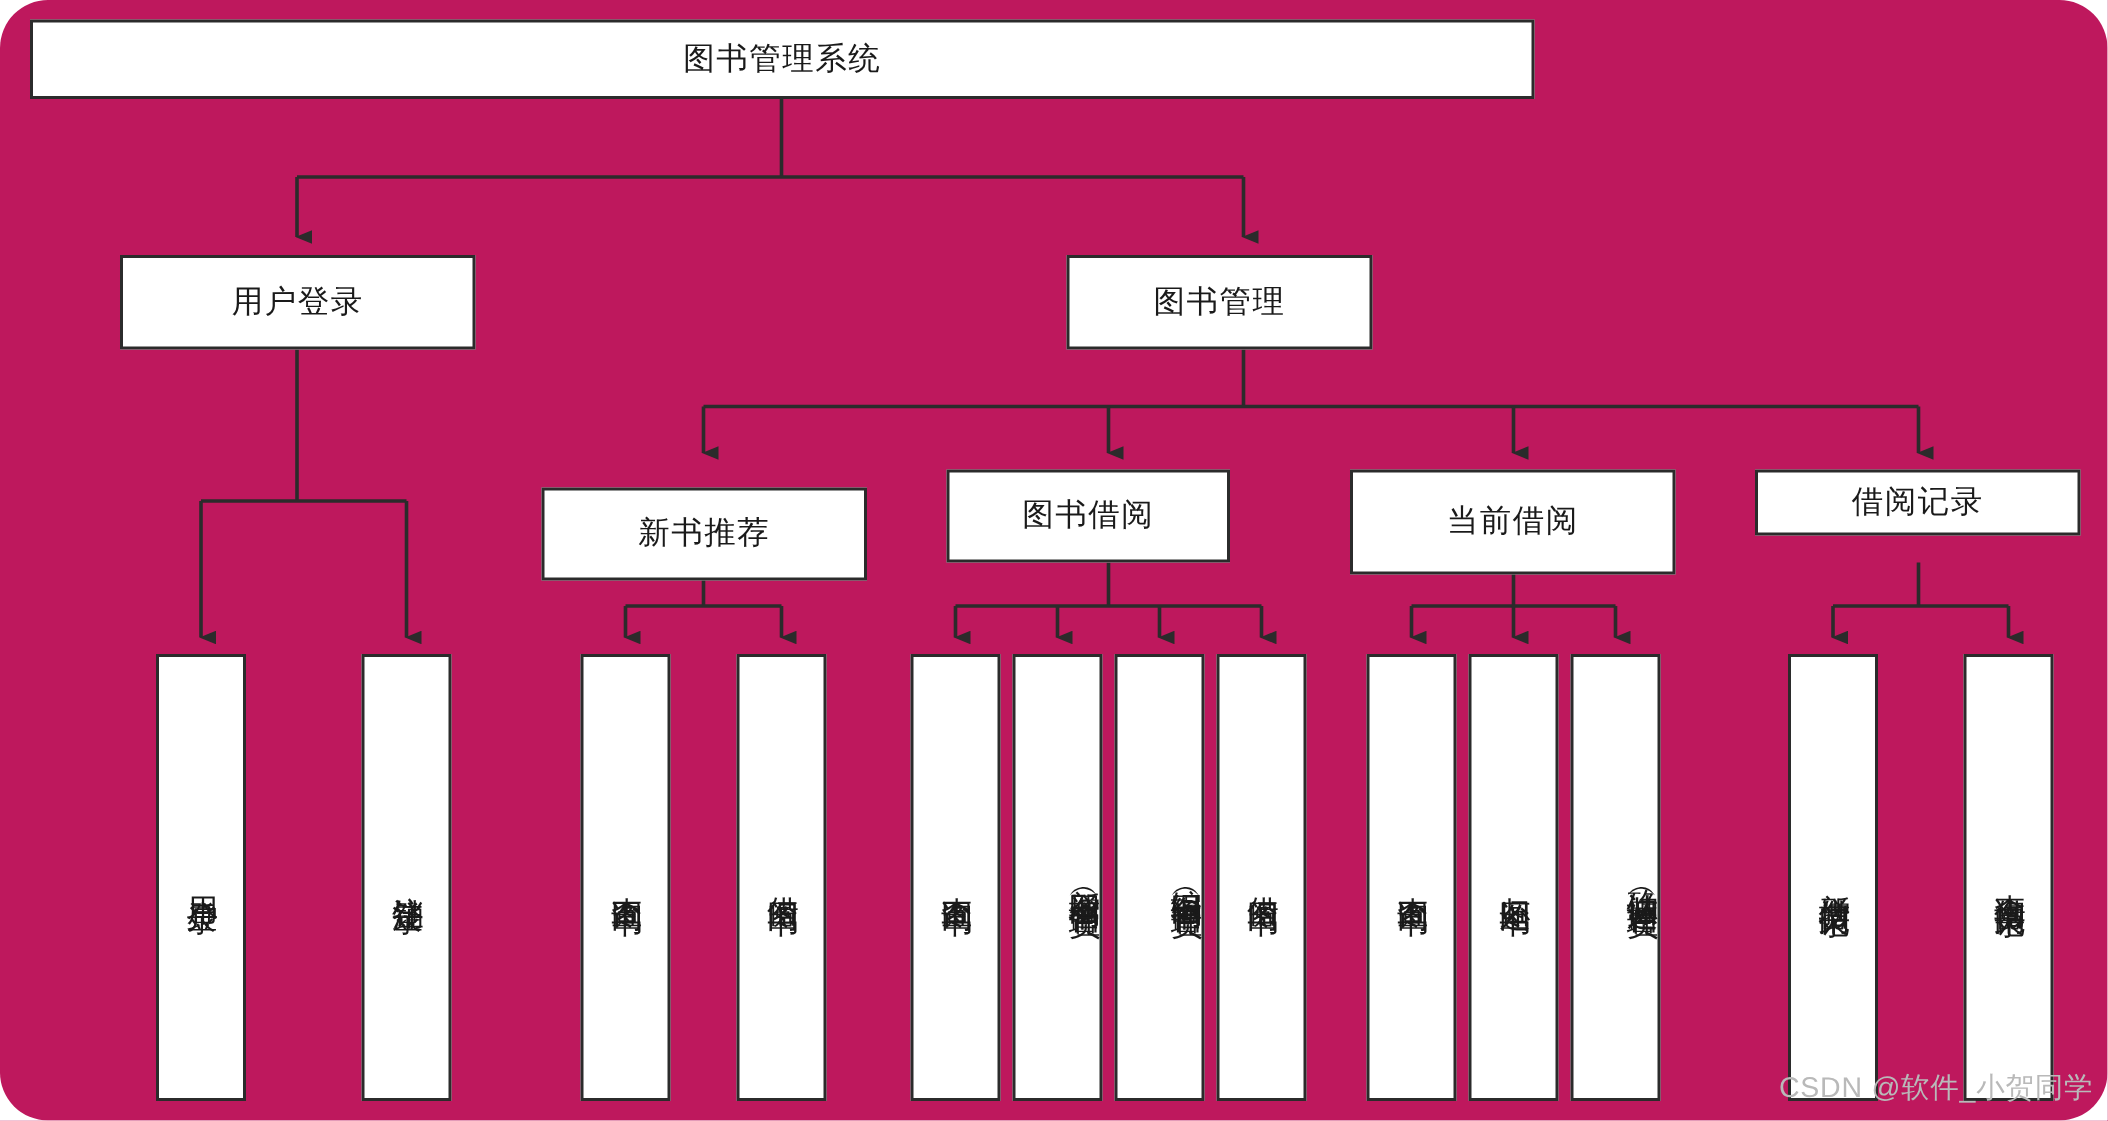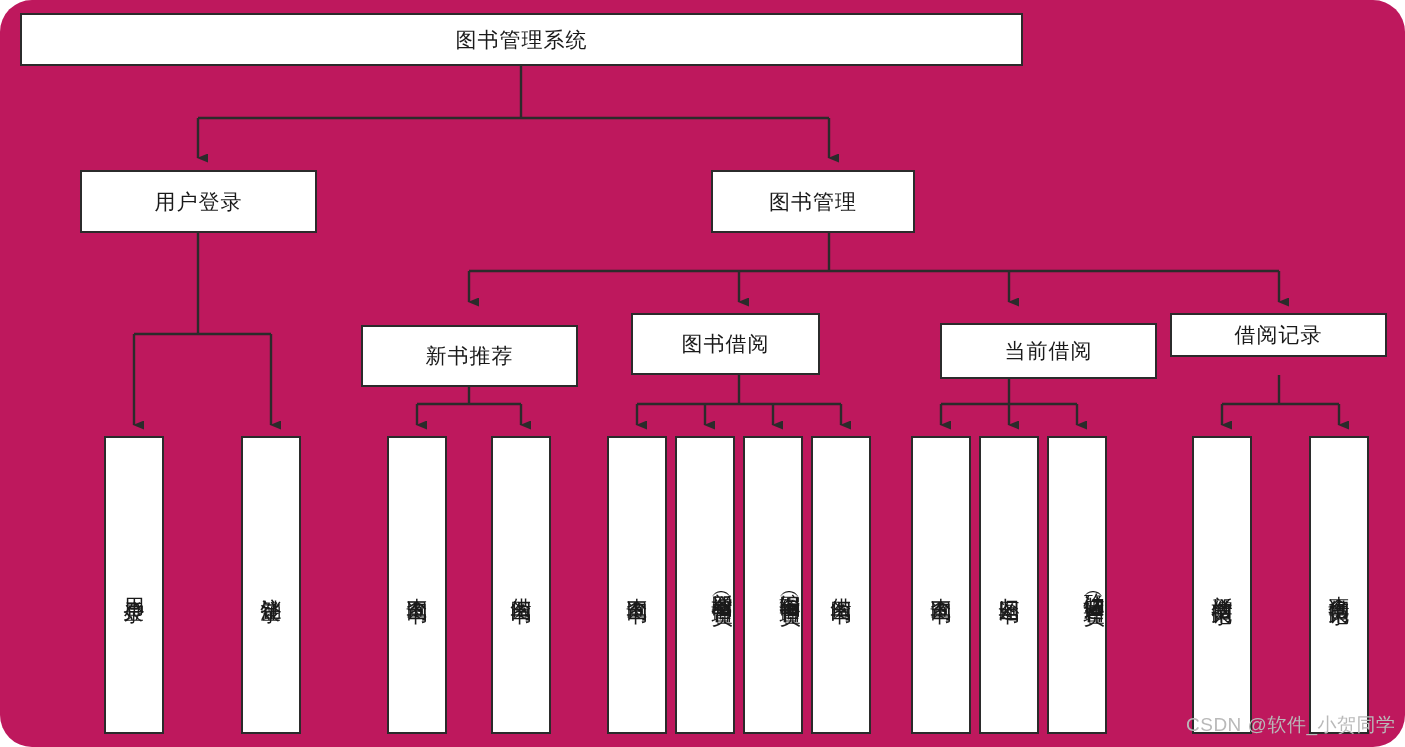"当前借阅" div.node { height: 56px -> 70px; margin-left: 40px -> none; top: 323px -> 313px }
